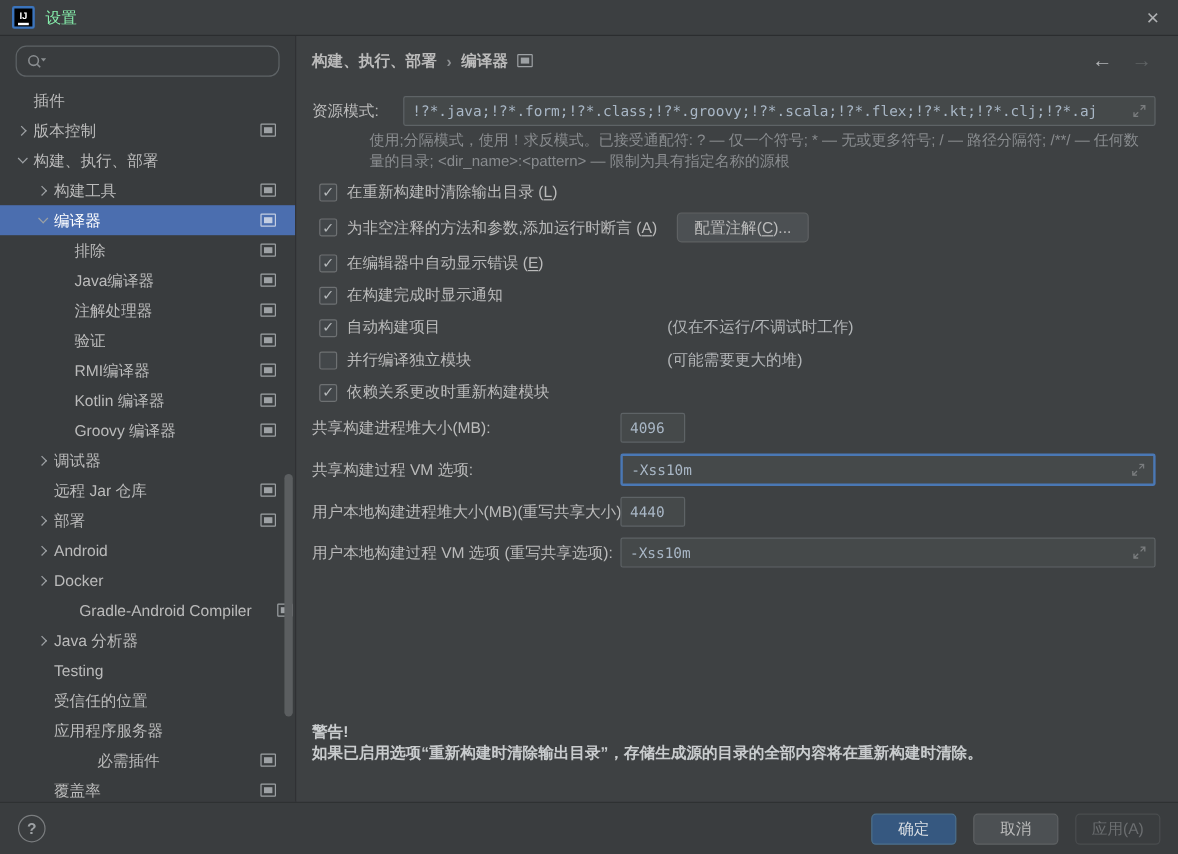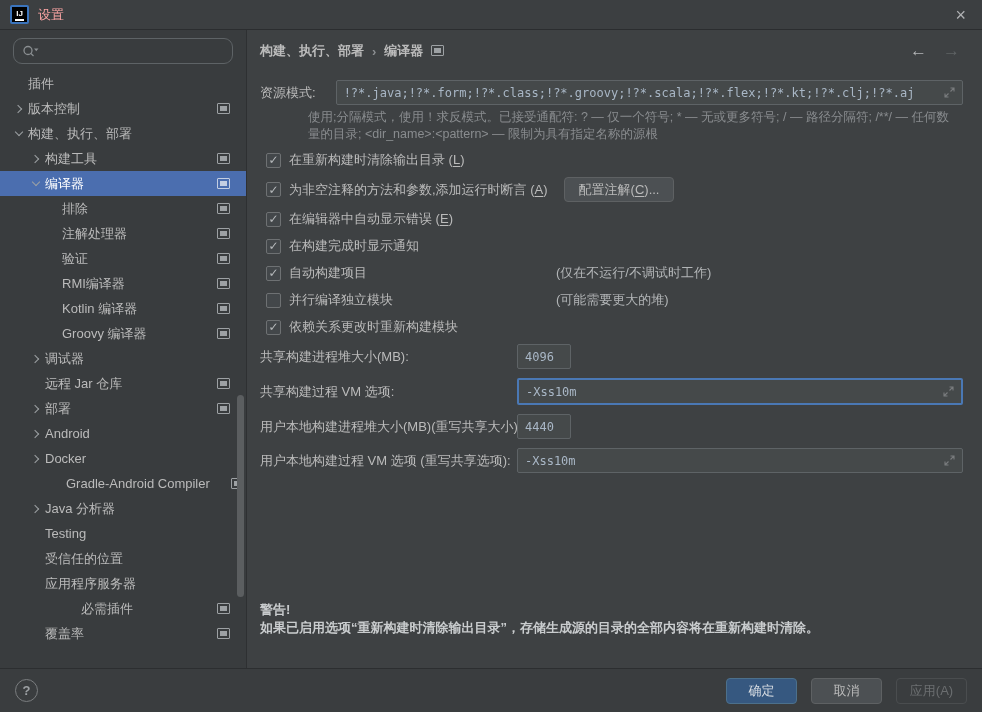"设置" .win-title { color: #fca5a5 -> #86efac }
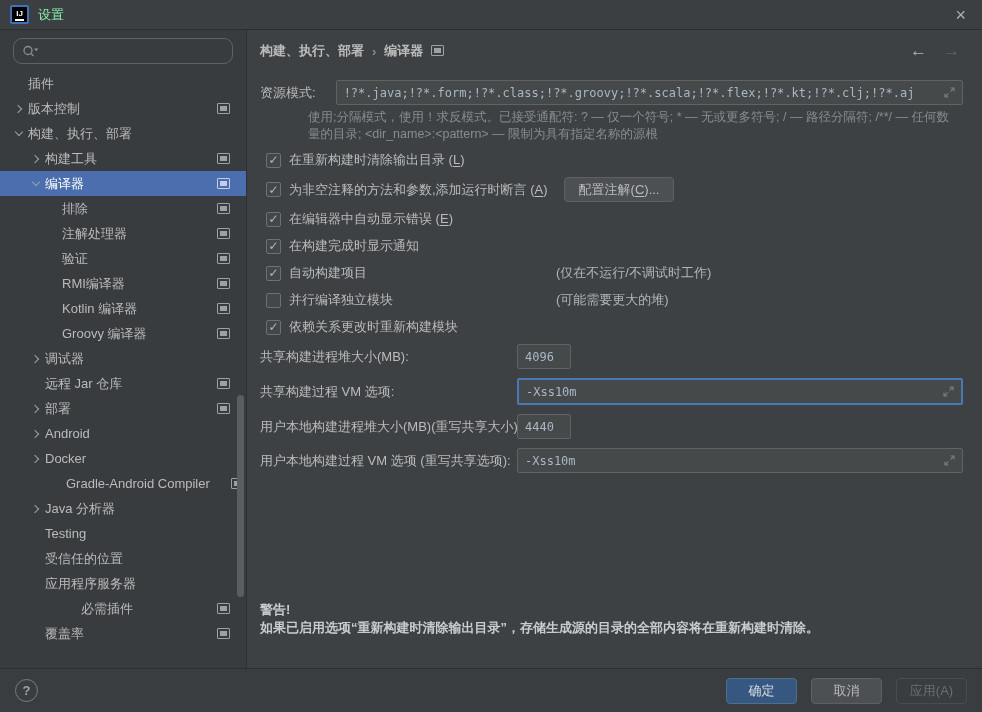"Java编译器" div.tree-row { html: none -> <div> <span></span> <span>Java编译器</span> <span></span> </div> }
